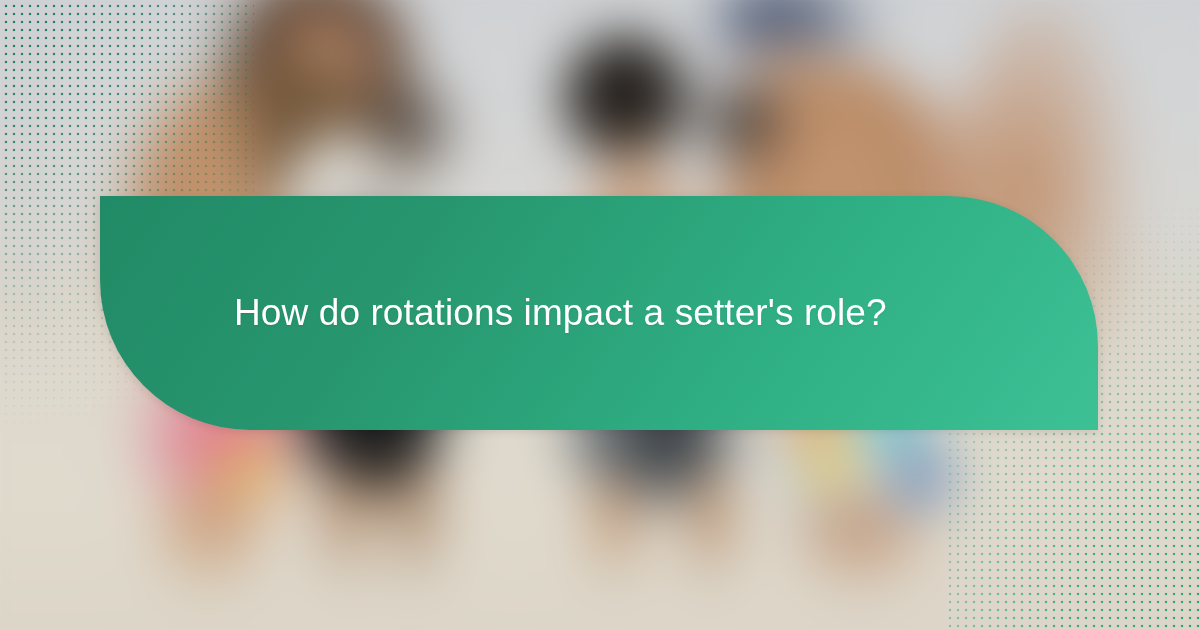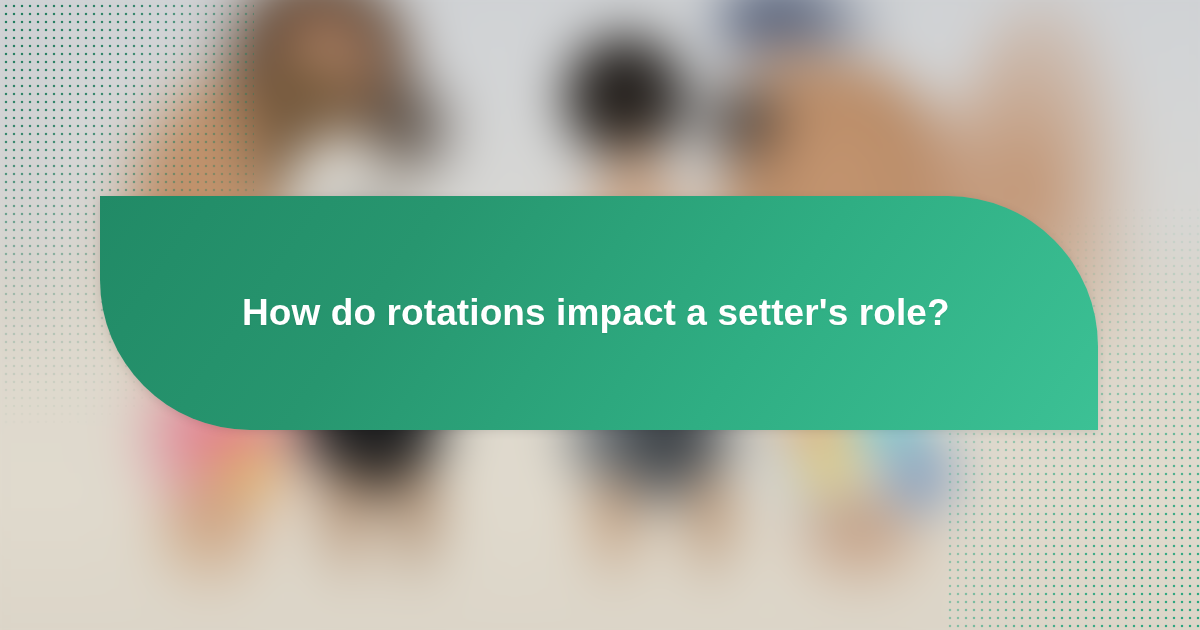"How do rotations impact a" .banner-title { font-weight: 700 -> 400; margin: 12px -> 4px }
